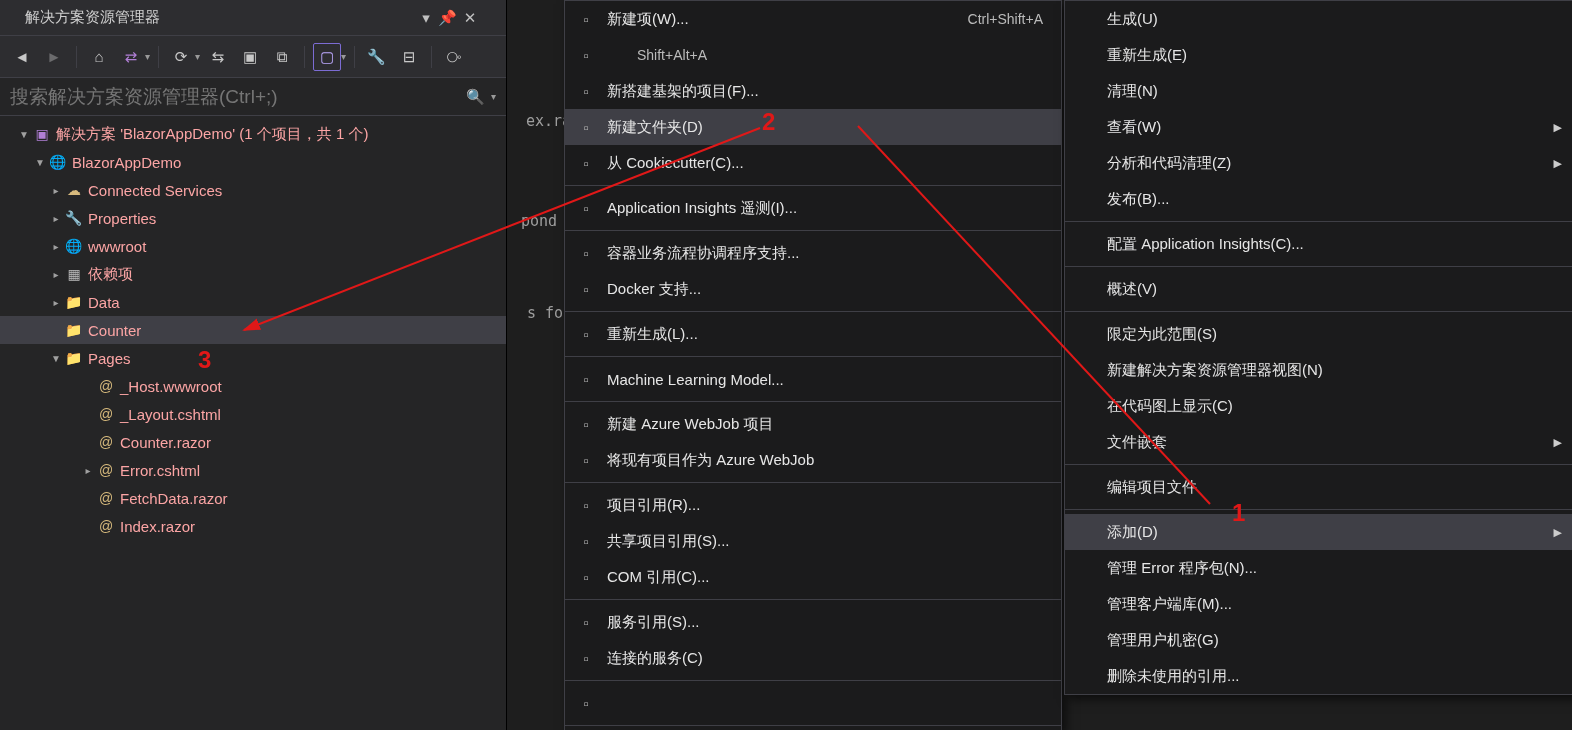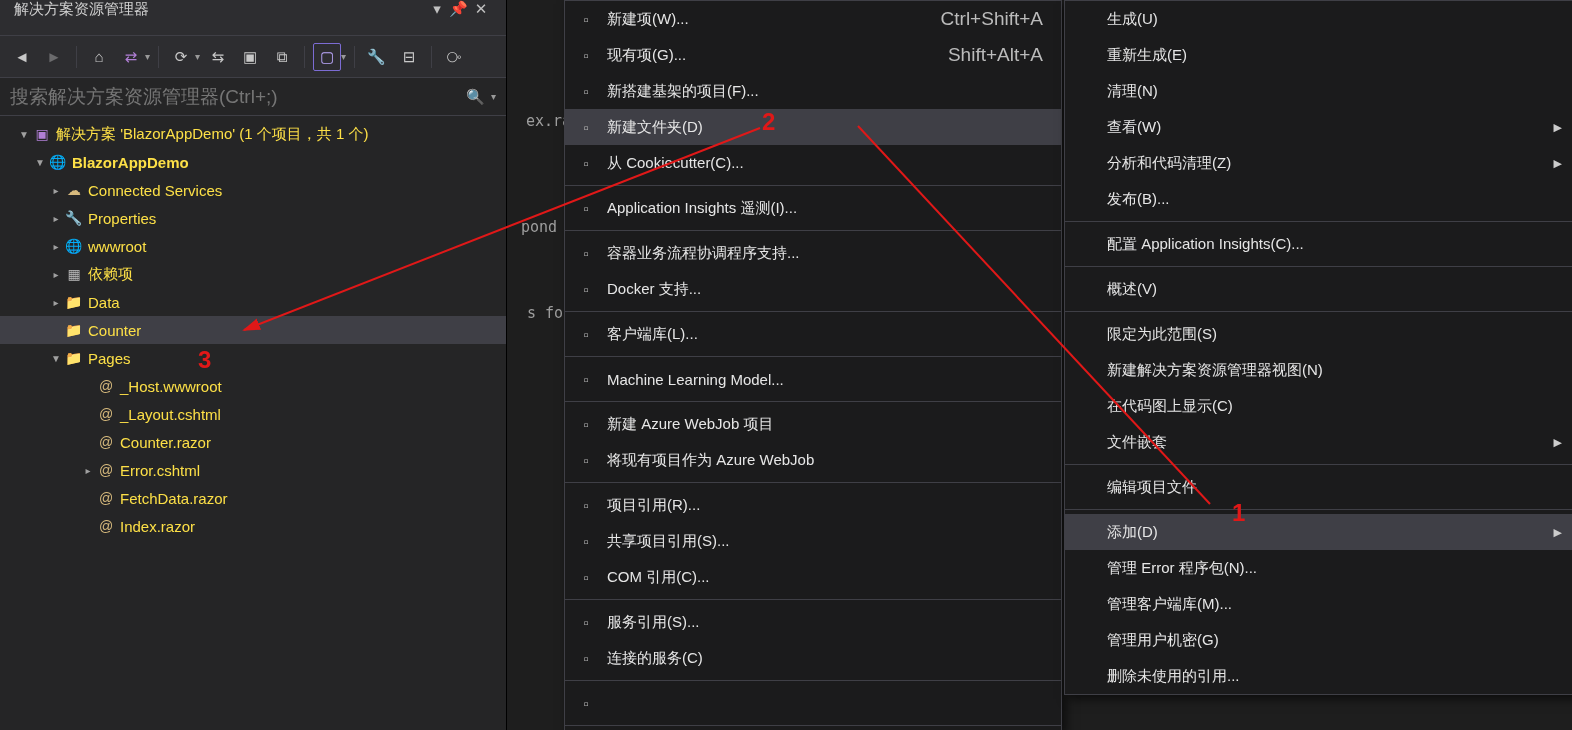"解决方案资源管理器" .panel-title { align-items: flex-start -> center; padding: 0 14px -> 0 25px }
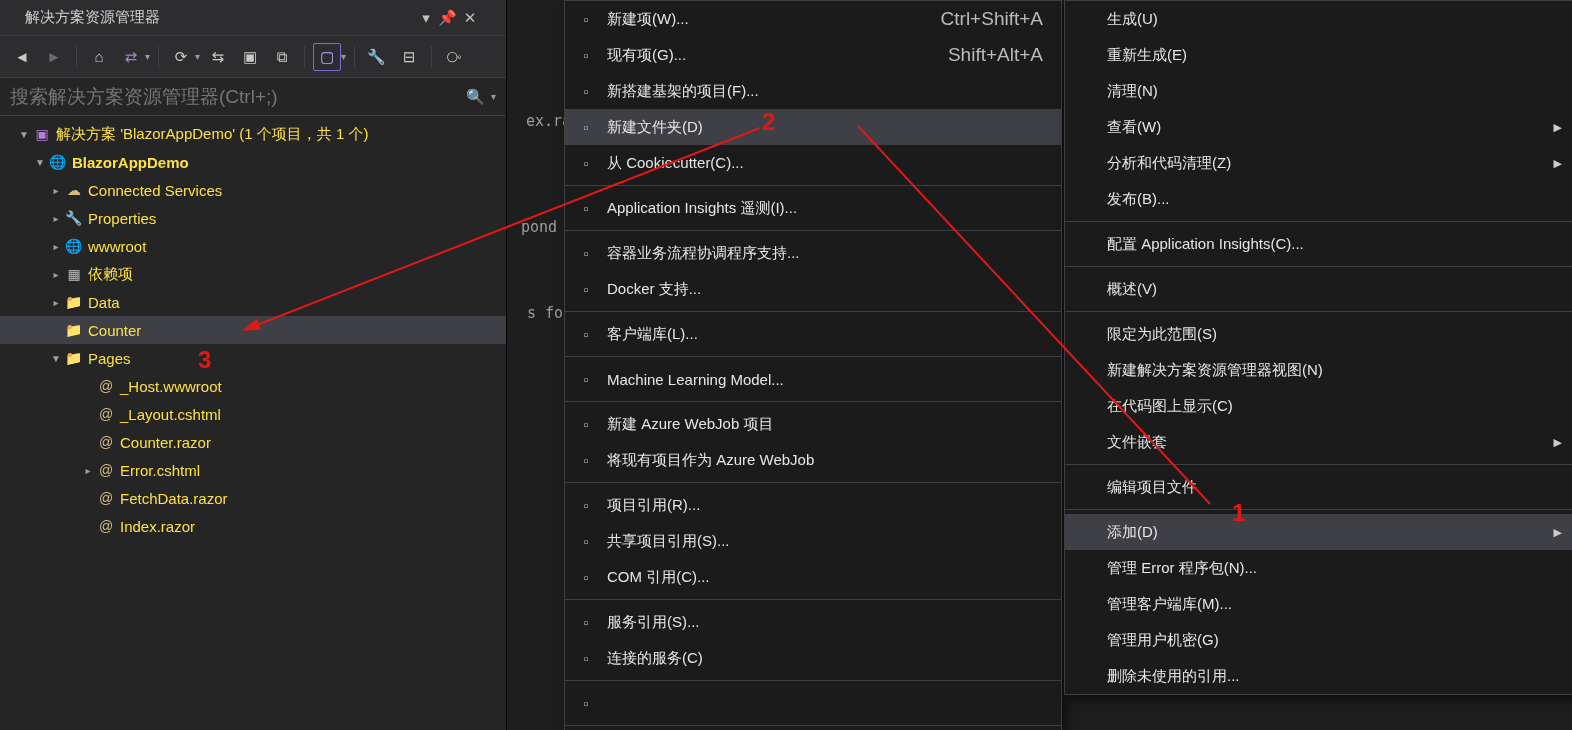"Ctrl+Shift+A" .menu-item .mi-short { font-size: 19px -> 14px }
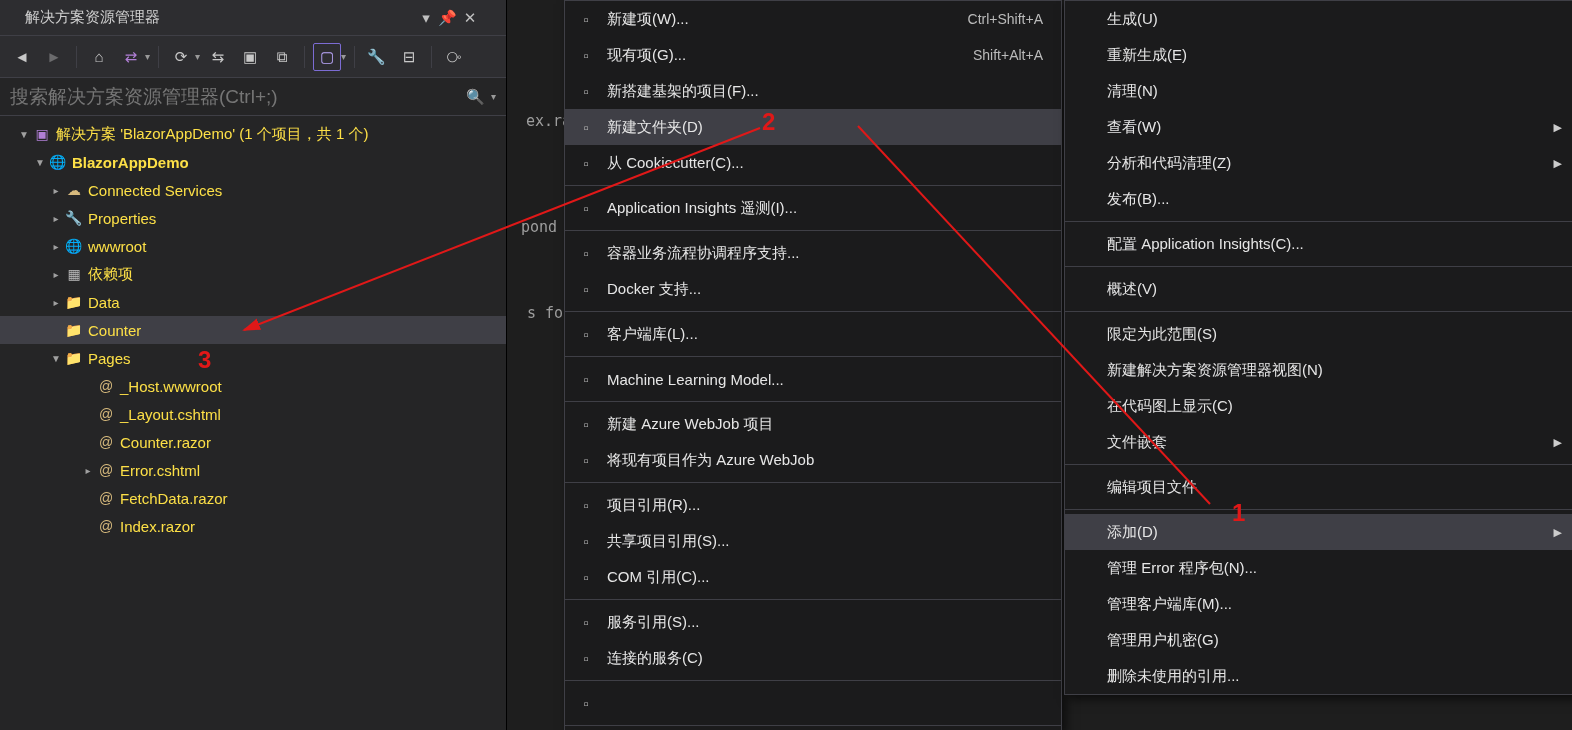"现有项(G)..." span.mi-label { html: <span>现有项(G)...</span> -> none }
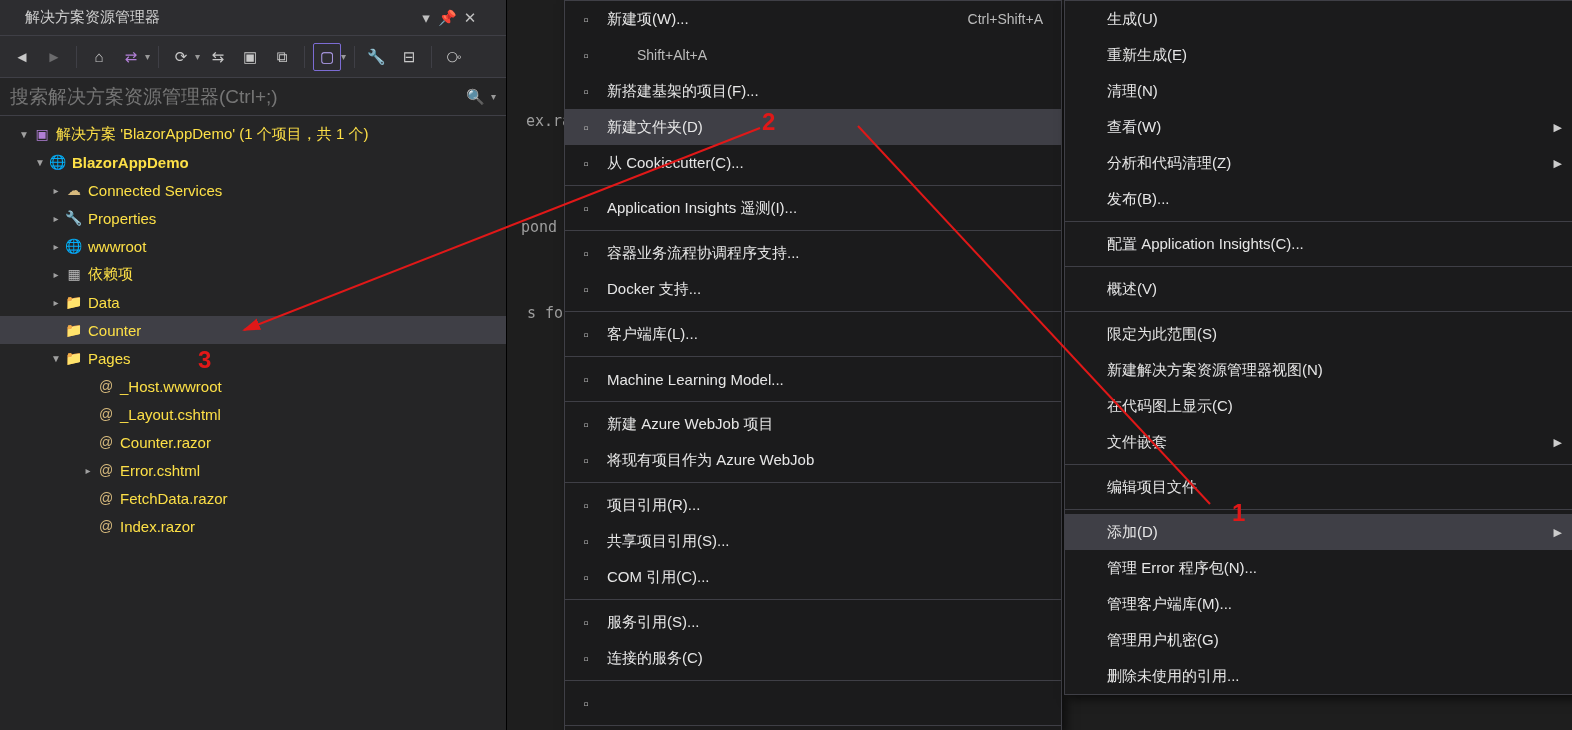"解决方案 'BlazorAppDemo' (1 个项目，共 1" .tree-row .label { color: #fde047 -> #fca5a5 }
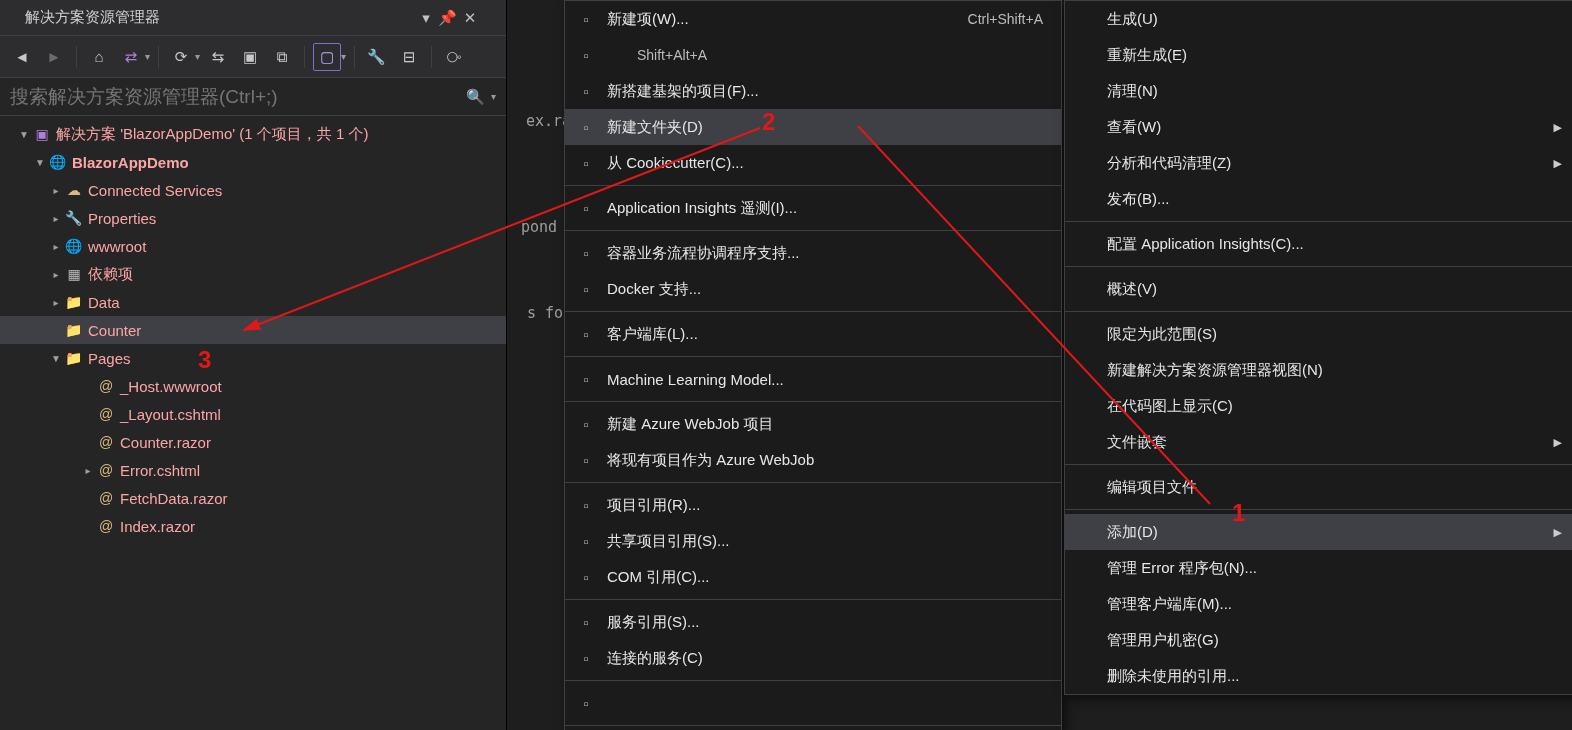"BlazorAppDemo" .tree-row.bold .label { font-weight: 700 -> 400 }
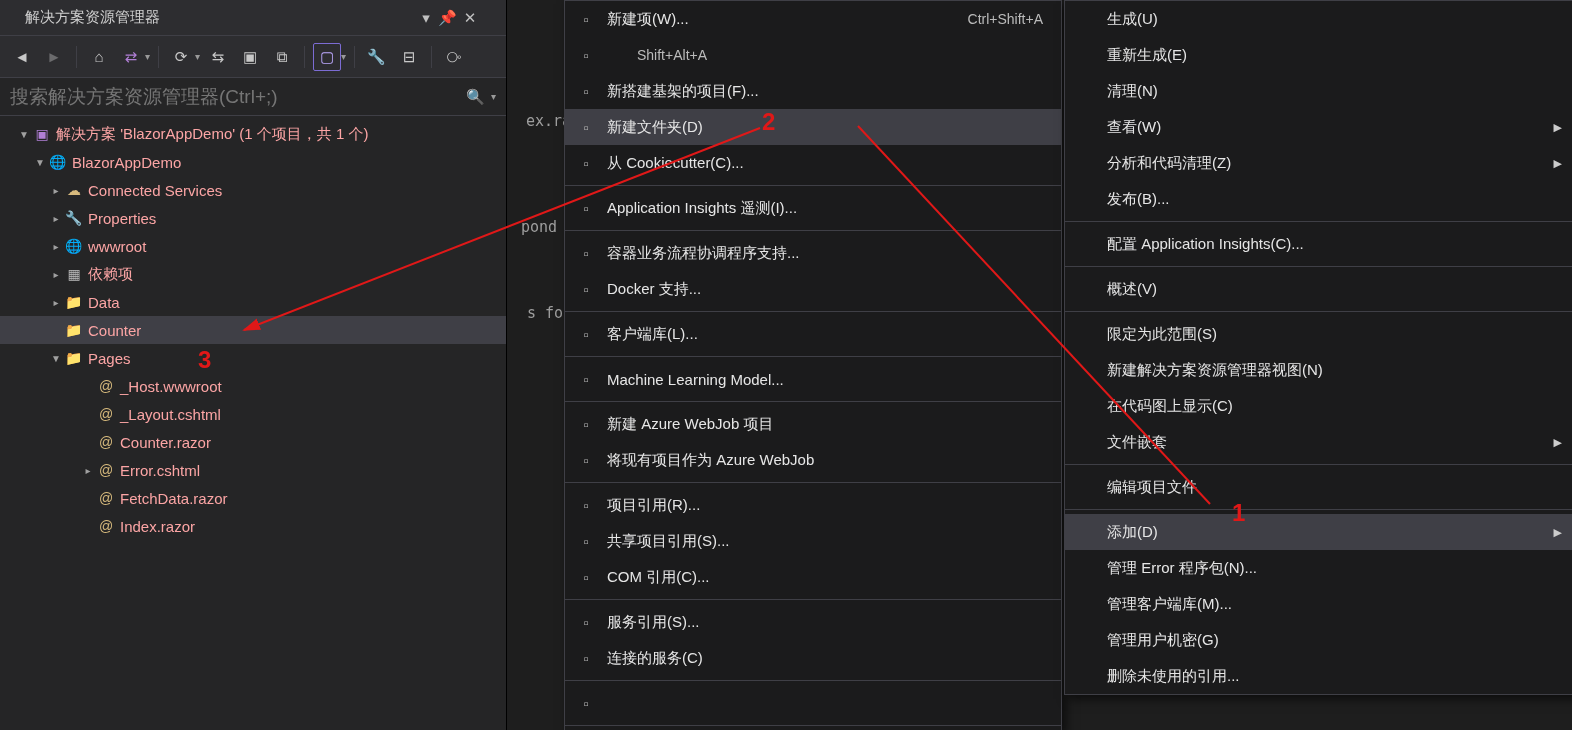"pond" span.bg-txt { top: 218px -> 212px }
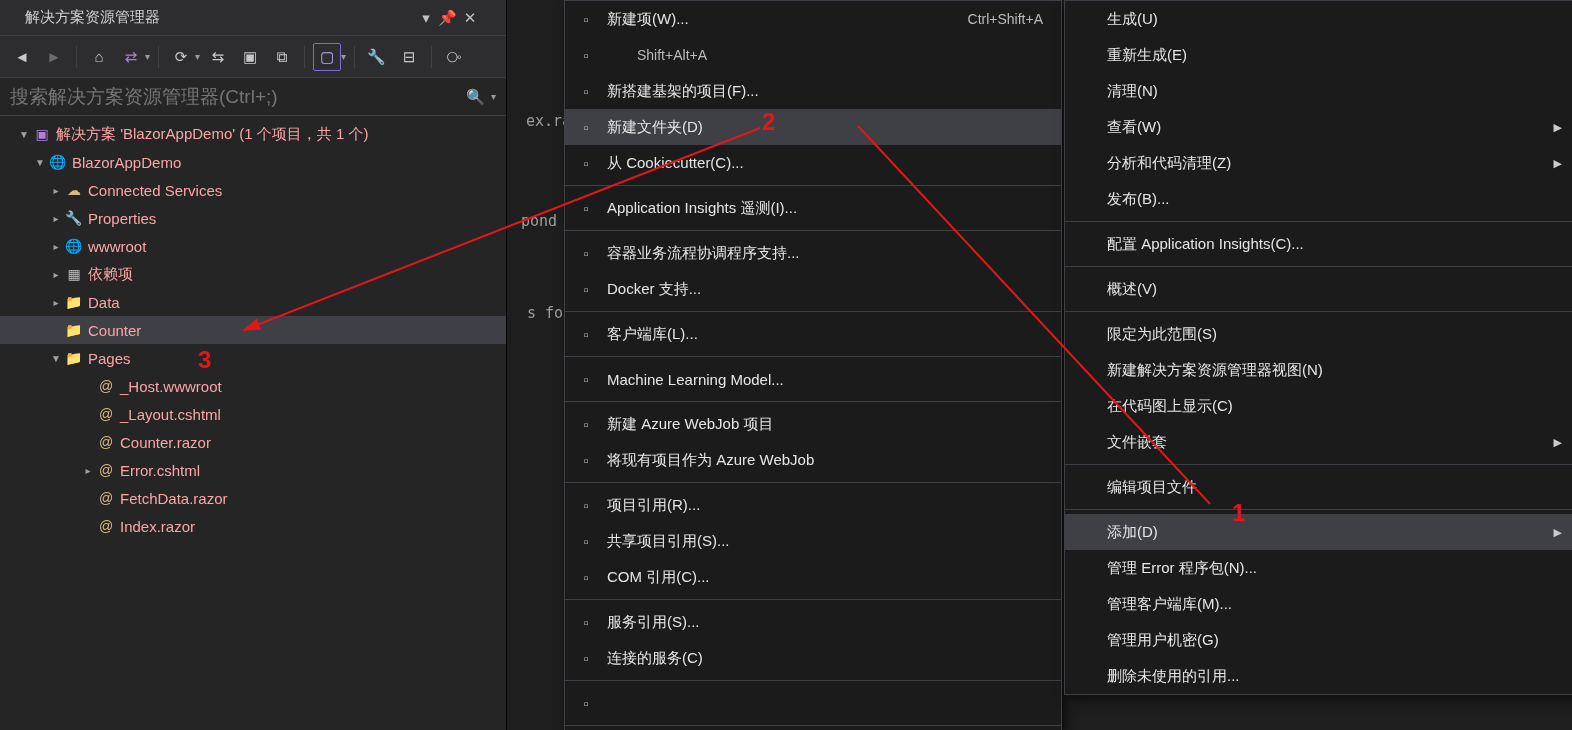"客户端库(L)..." span.mi-label { text: 客户端库 -> 重新生成 }
